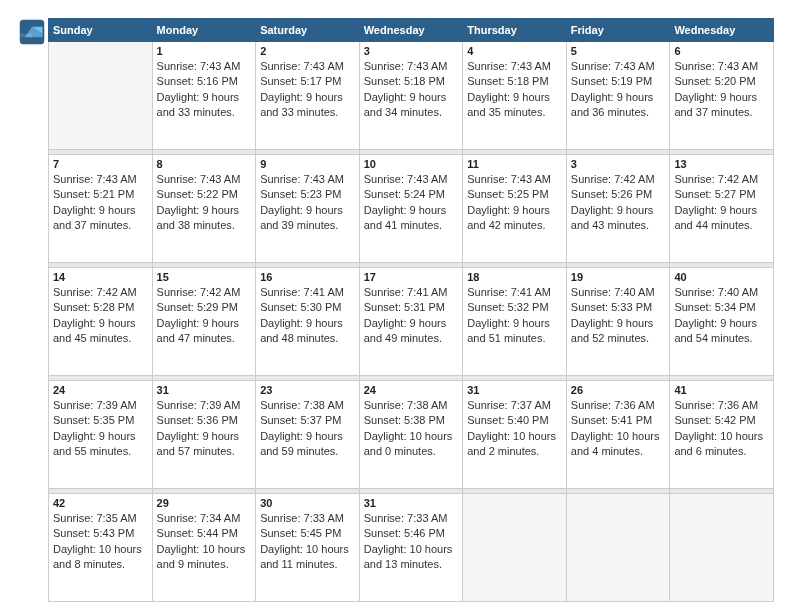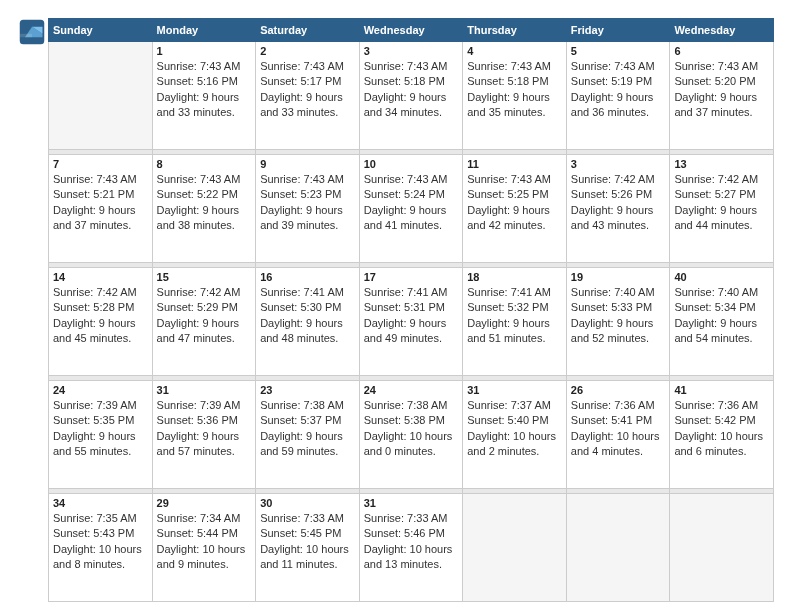"34" span.day-number { text: 34 -> 42 }
